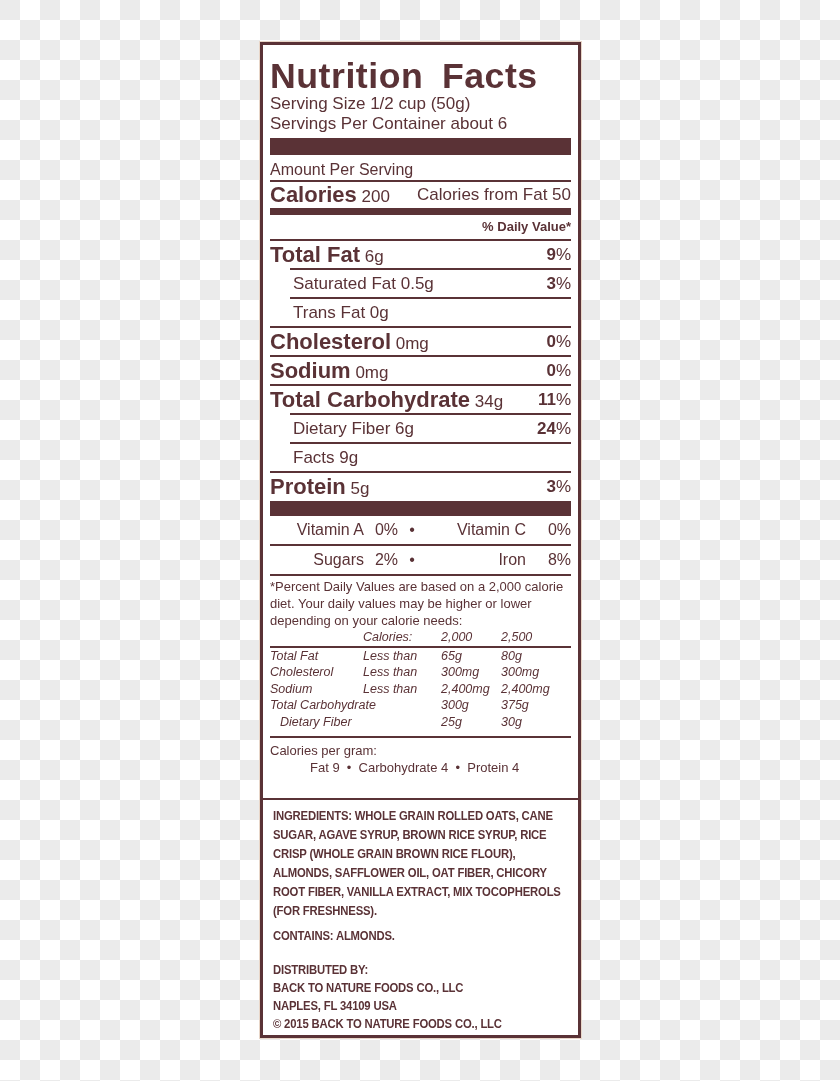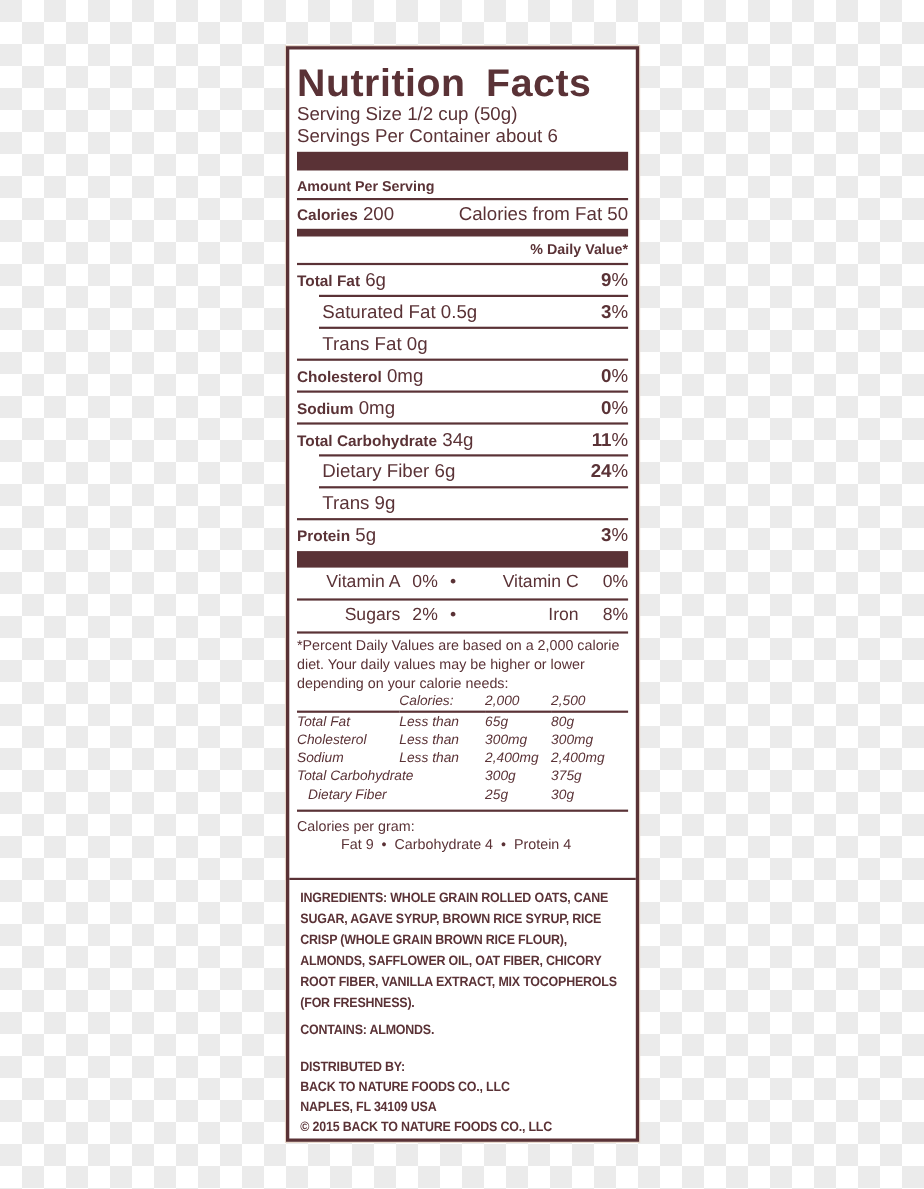"Amount Per Serving" .small-bold { font-size: 13px -> 16px; font-weight: bold -> normal }
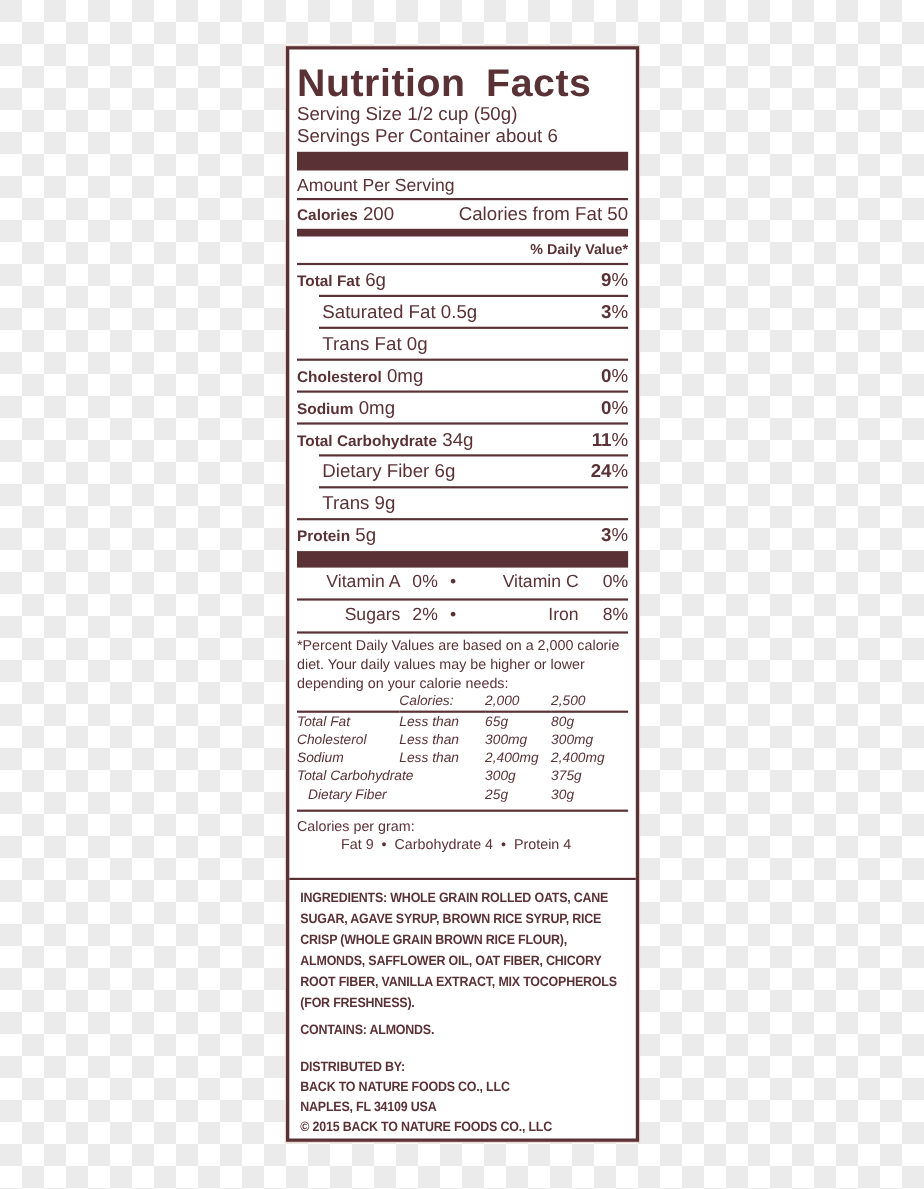"Calories" .row b { font-size: 14px -> 22px }
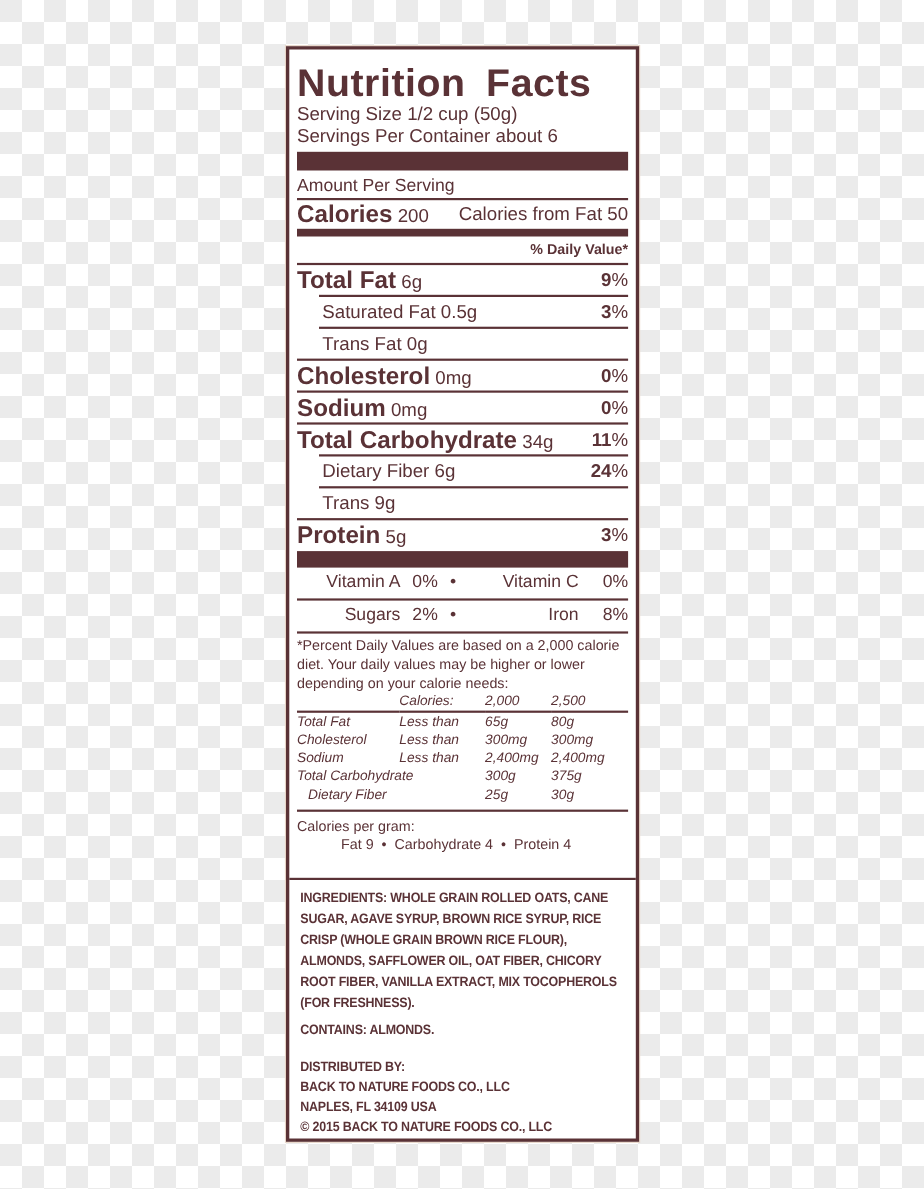"Trans" span { text: Trans -> Facts }
